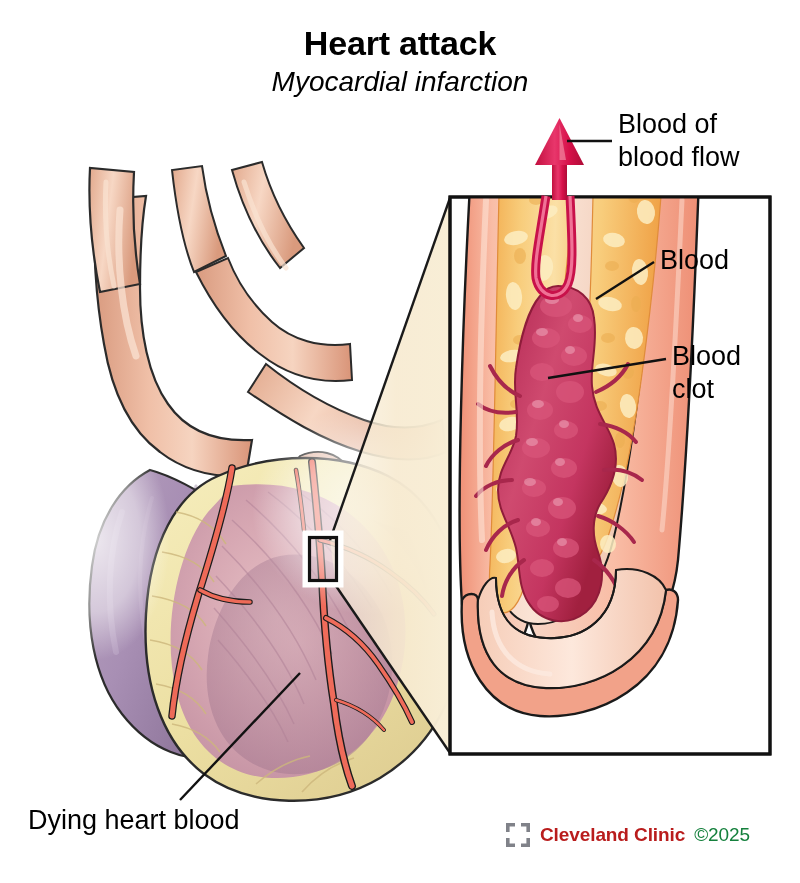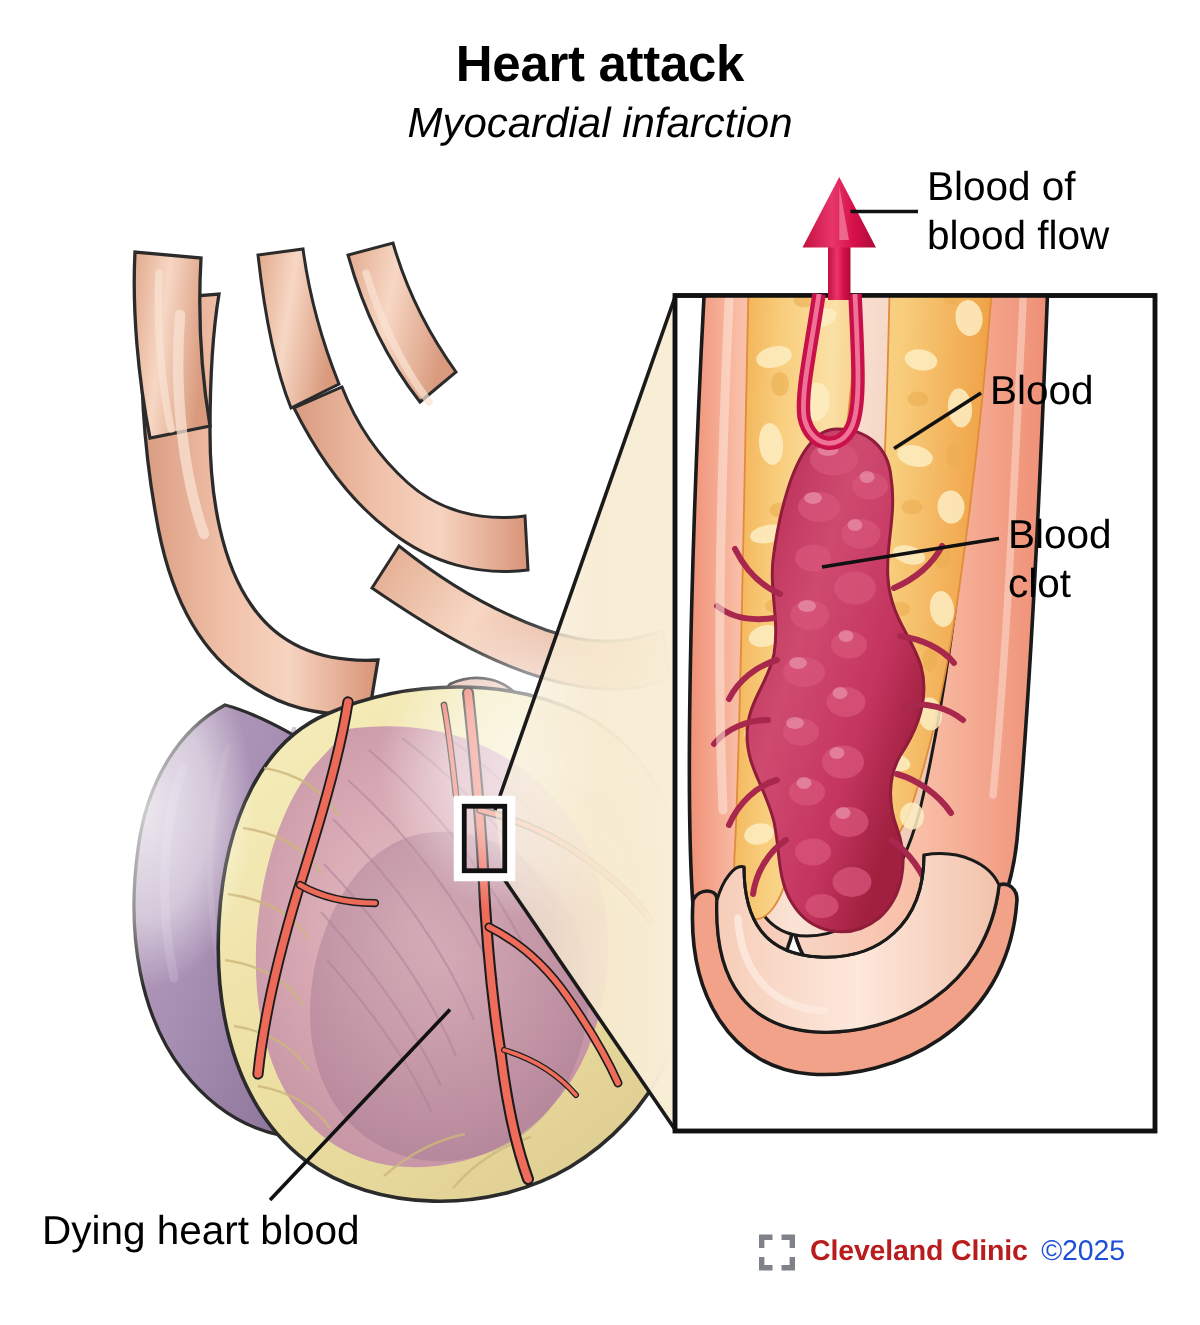"©2025" #credit .copy { color: #1d4ed8 -> #15803d }
